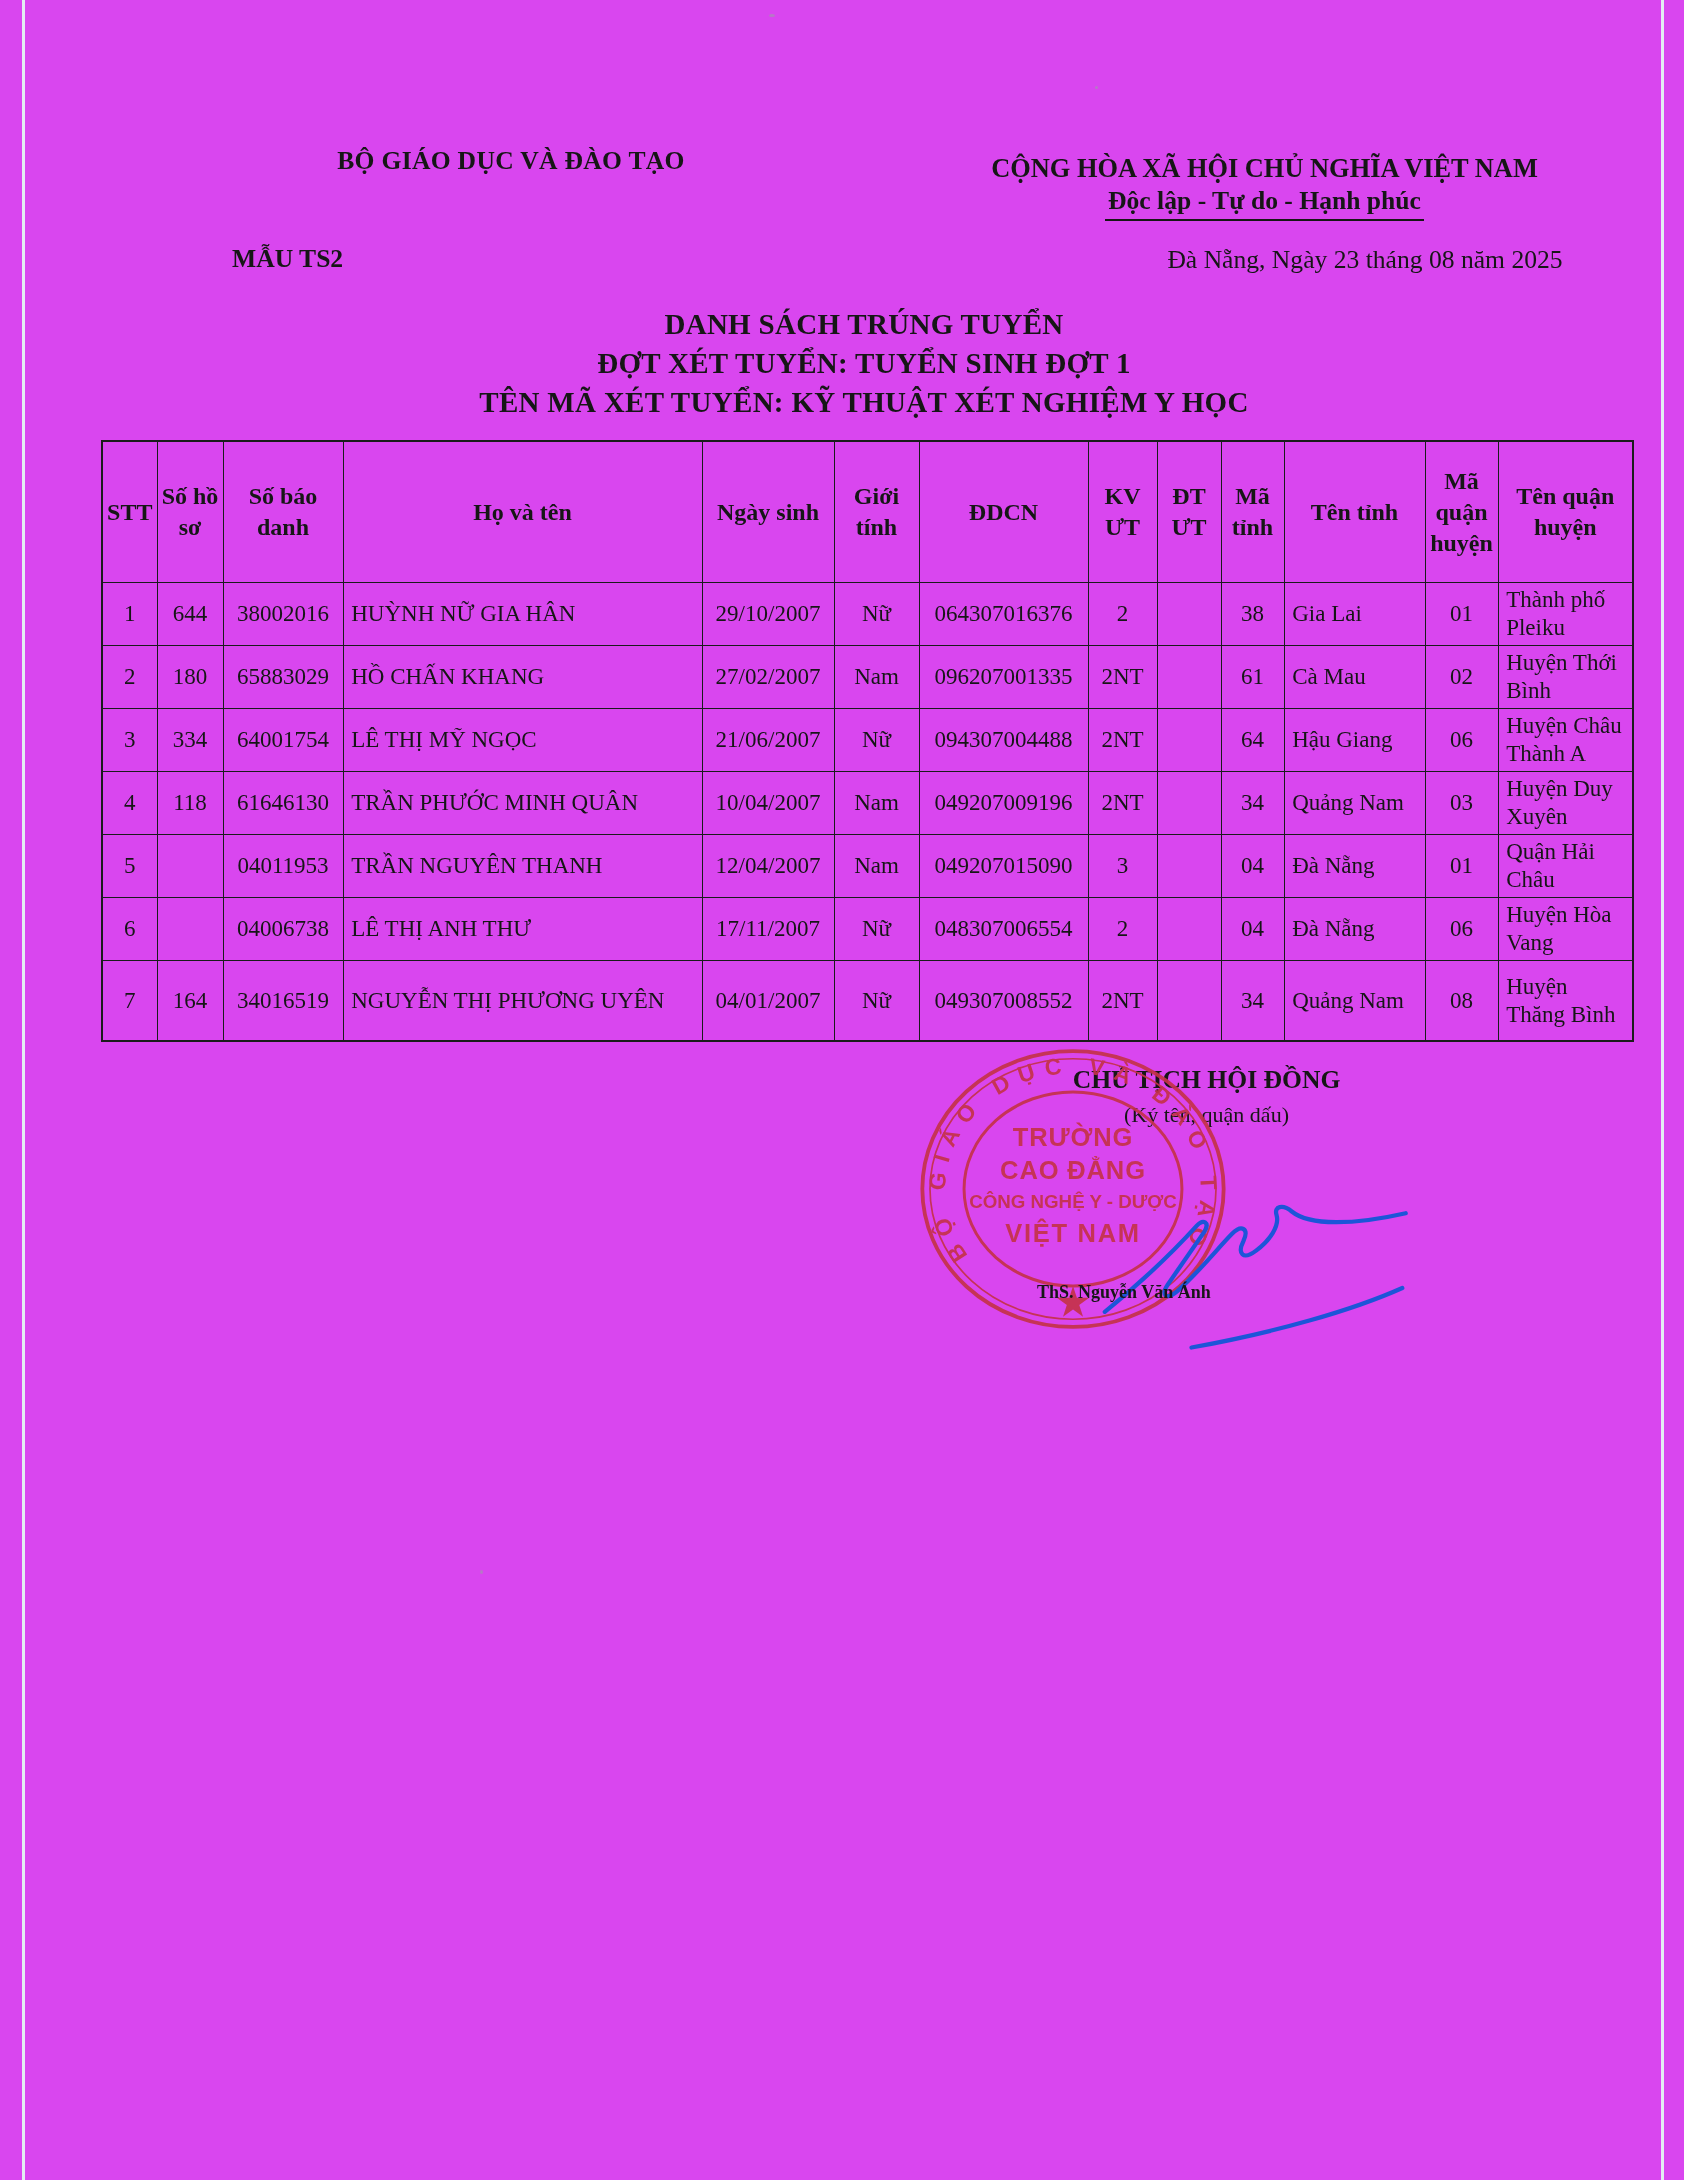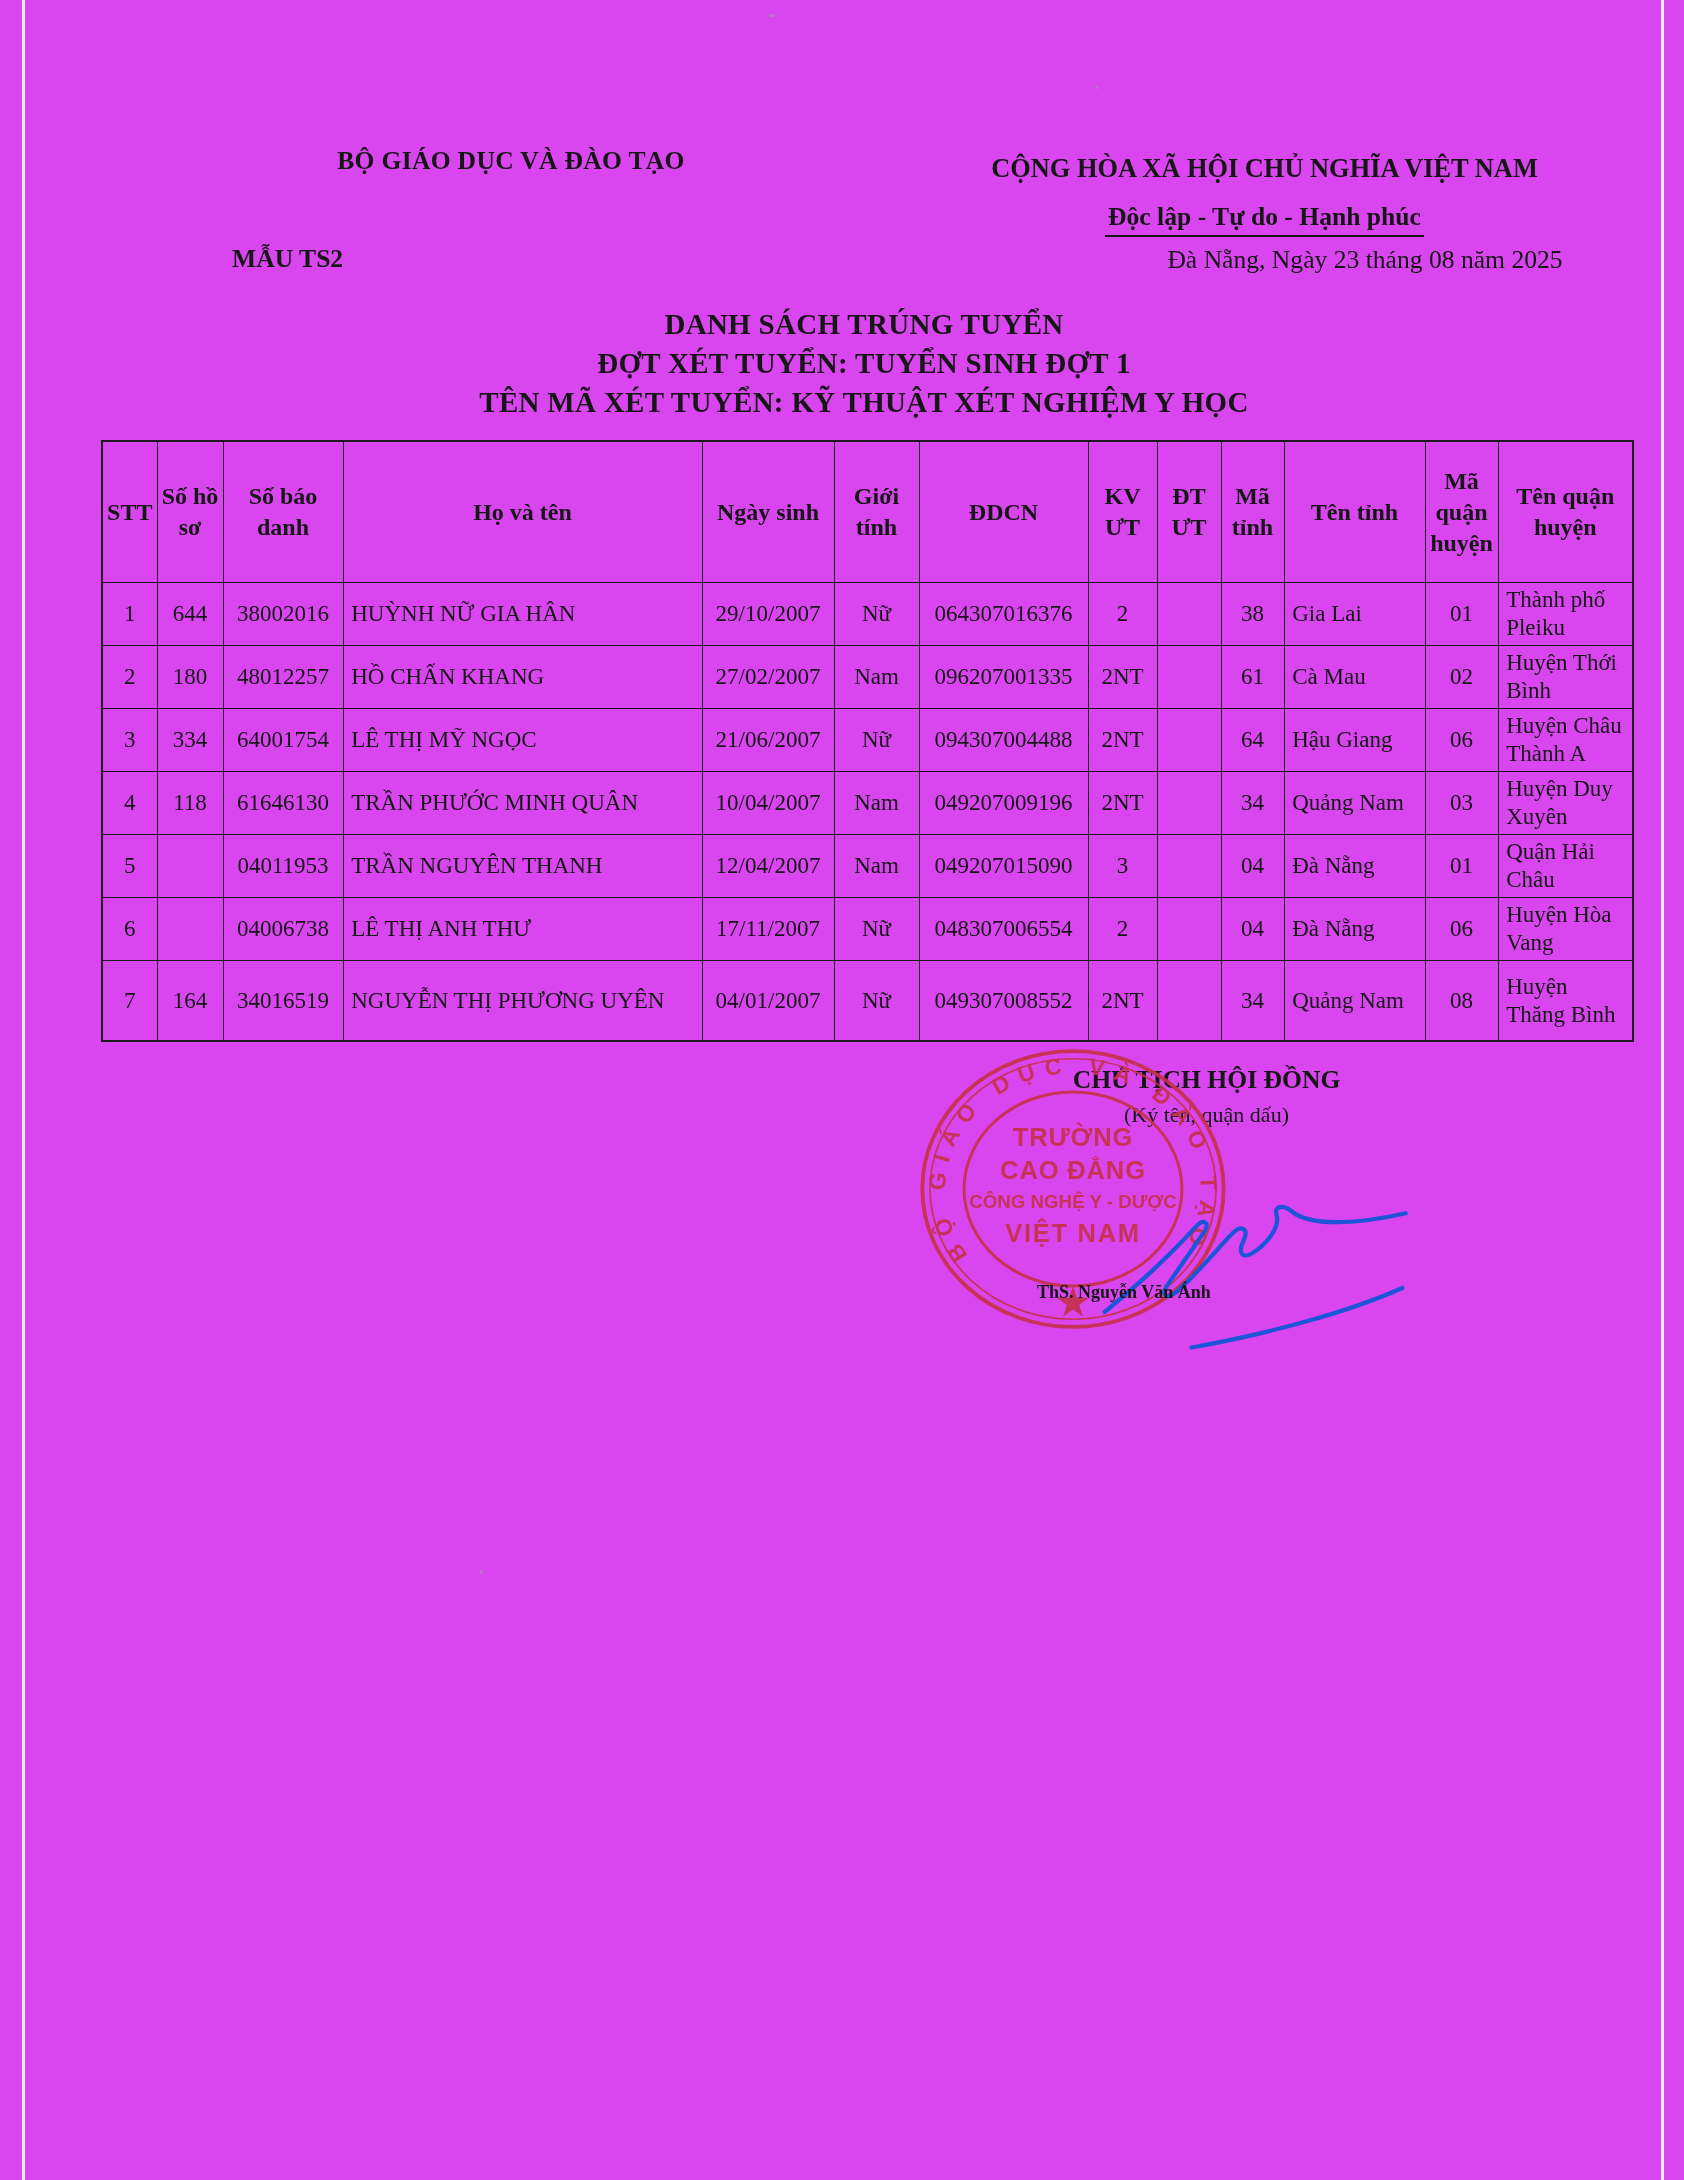"Độc lập - Tự do" .motto-line { margin-top: 16px -> 0 }
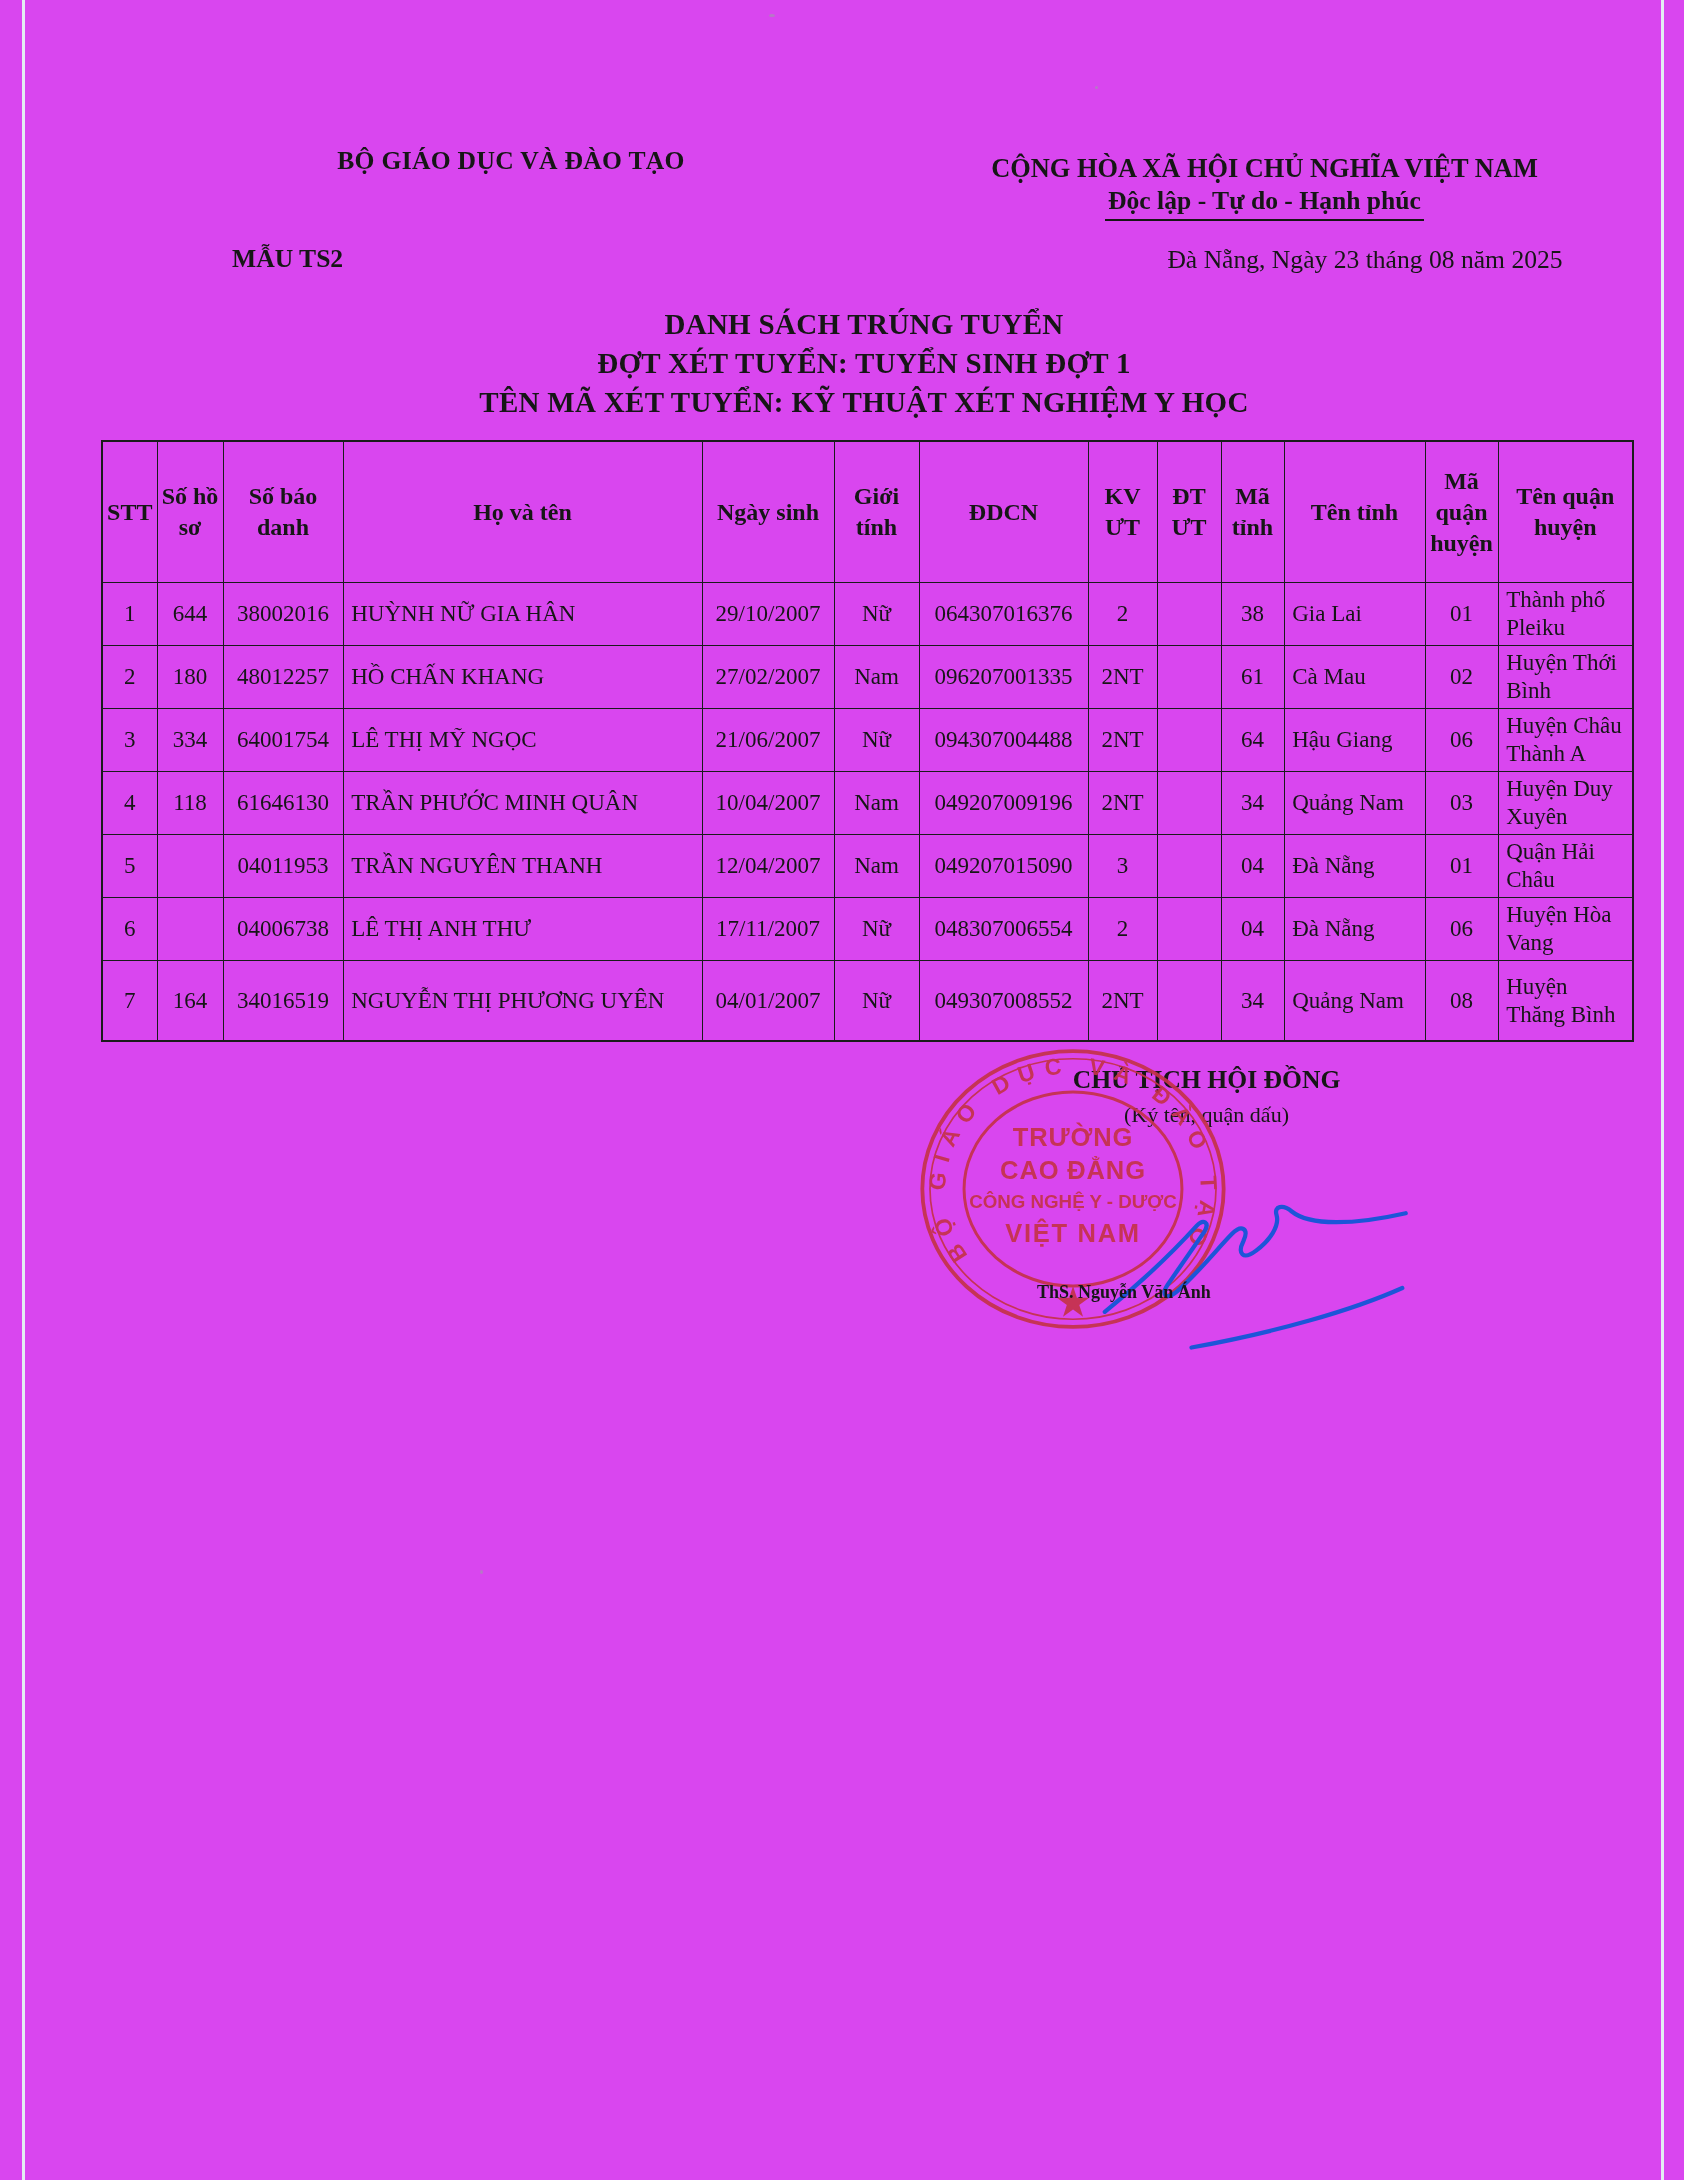"48012257" td { text: 48012257 -> 65883029 }
